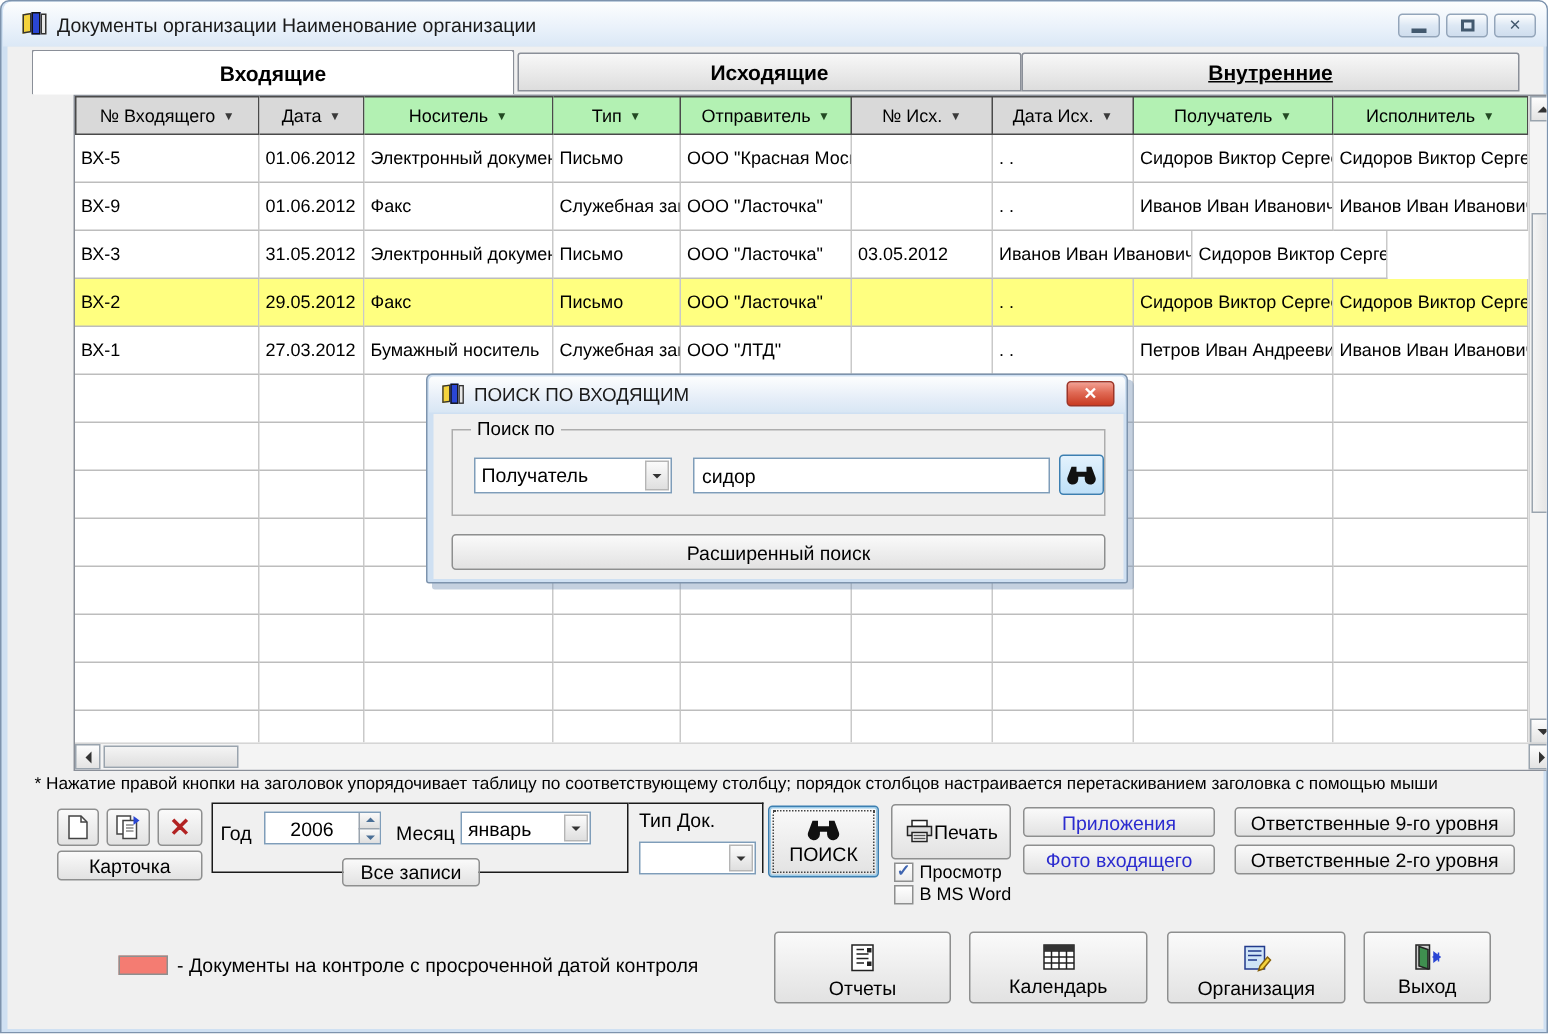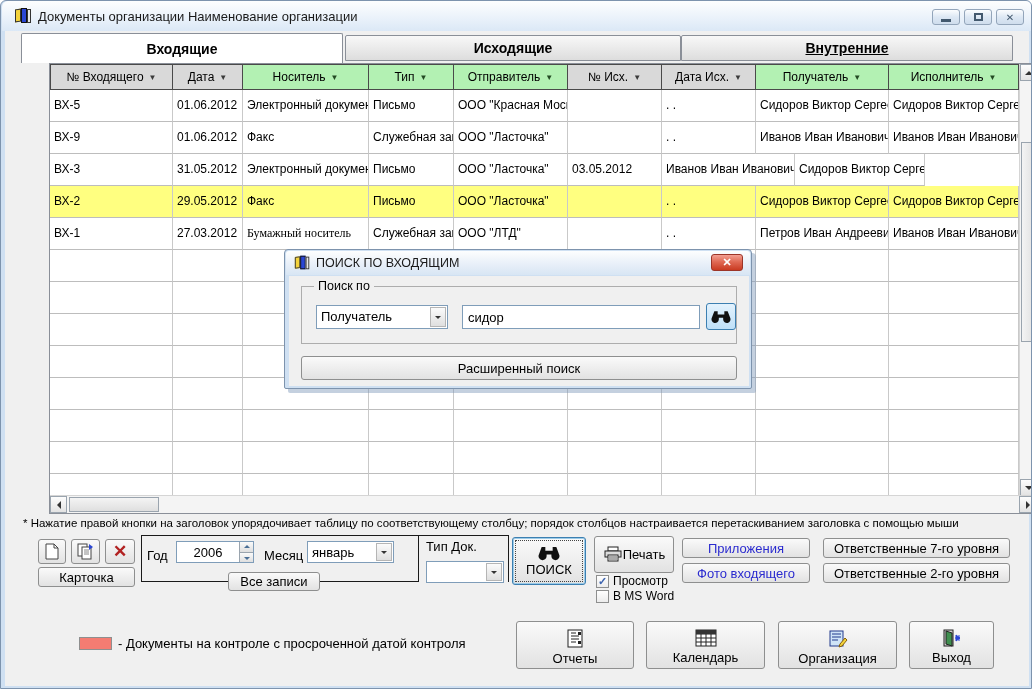"Бумажный носитель" div.td { font-family: Liberation Serif, serif -> none }
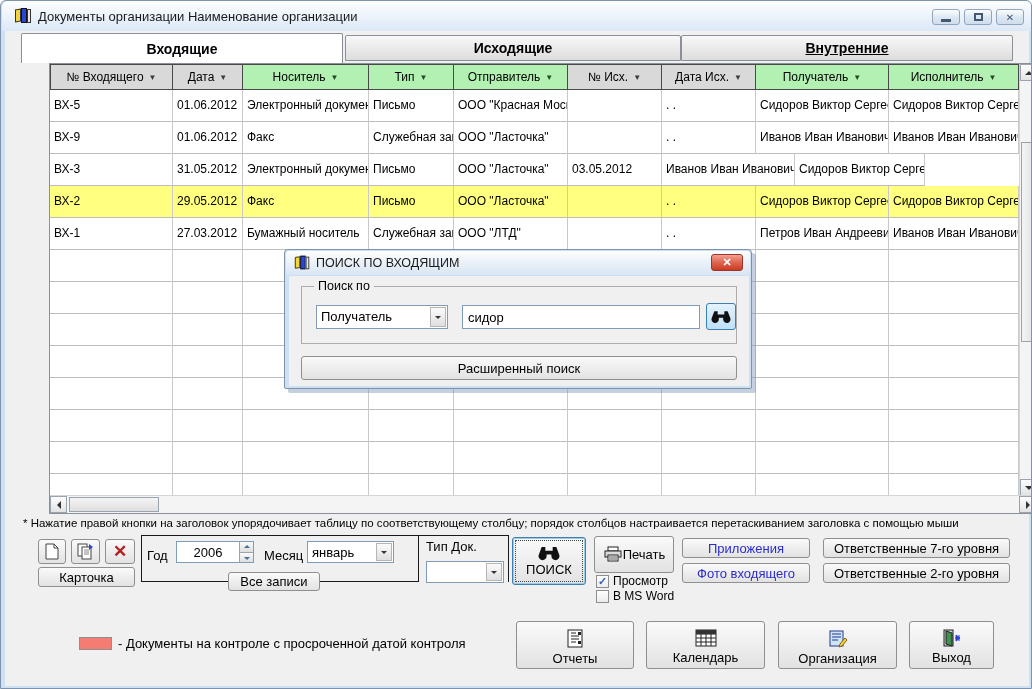"Ответственные 7-го уровня" div.btn { text: 7-го -> 9-го }
